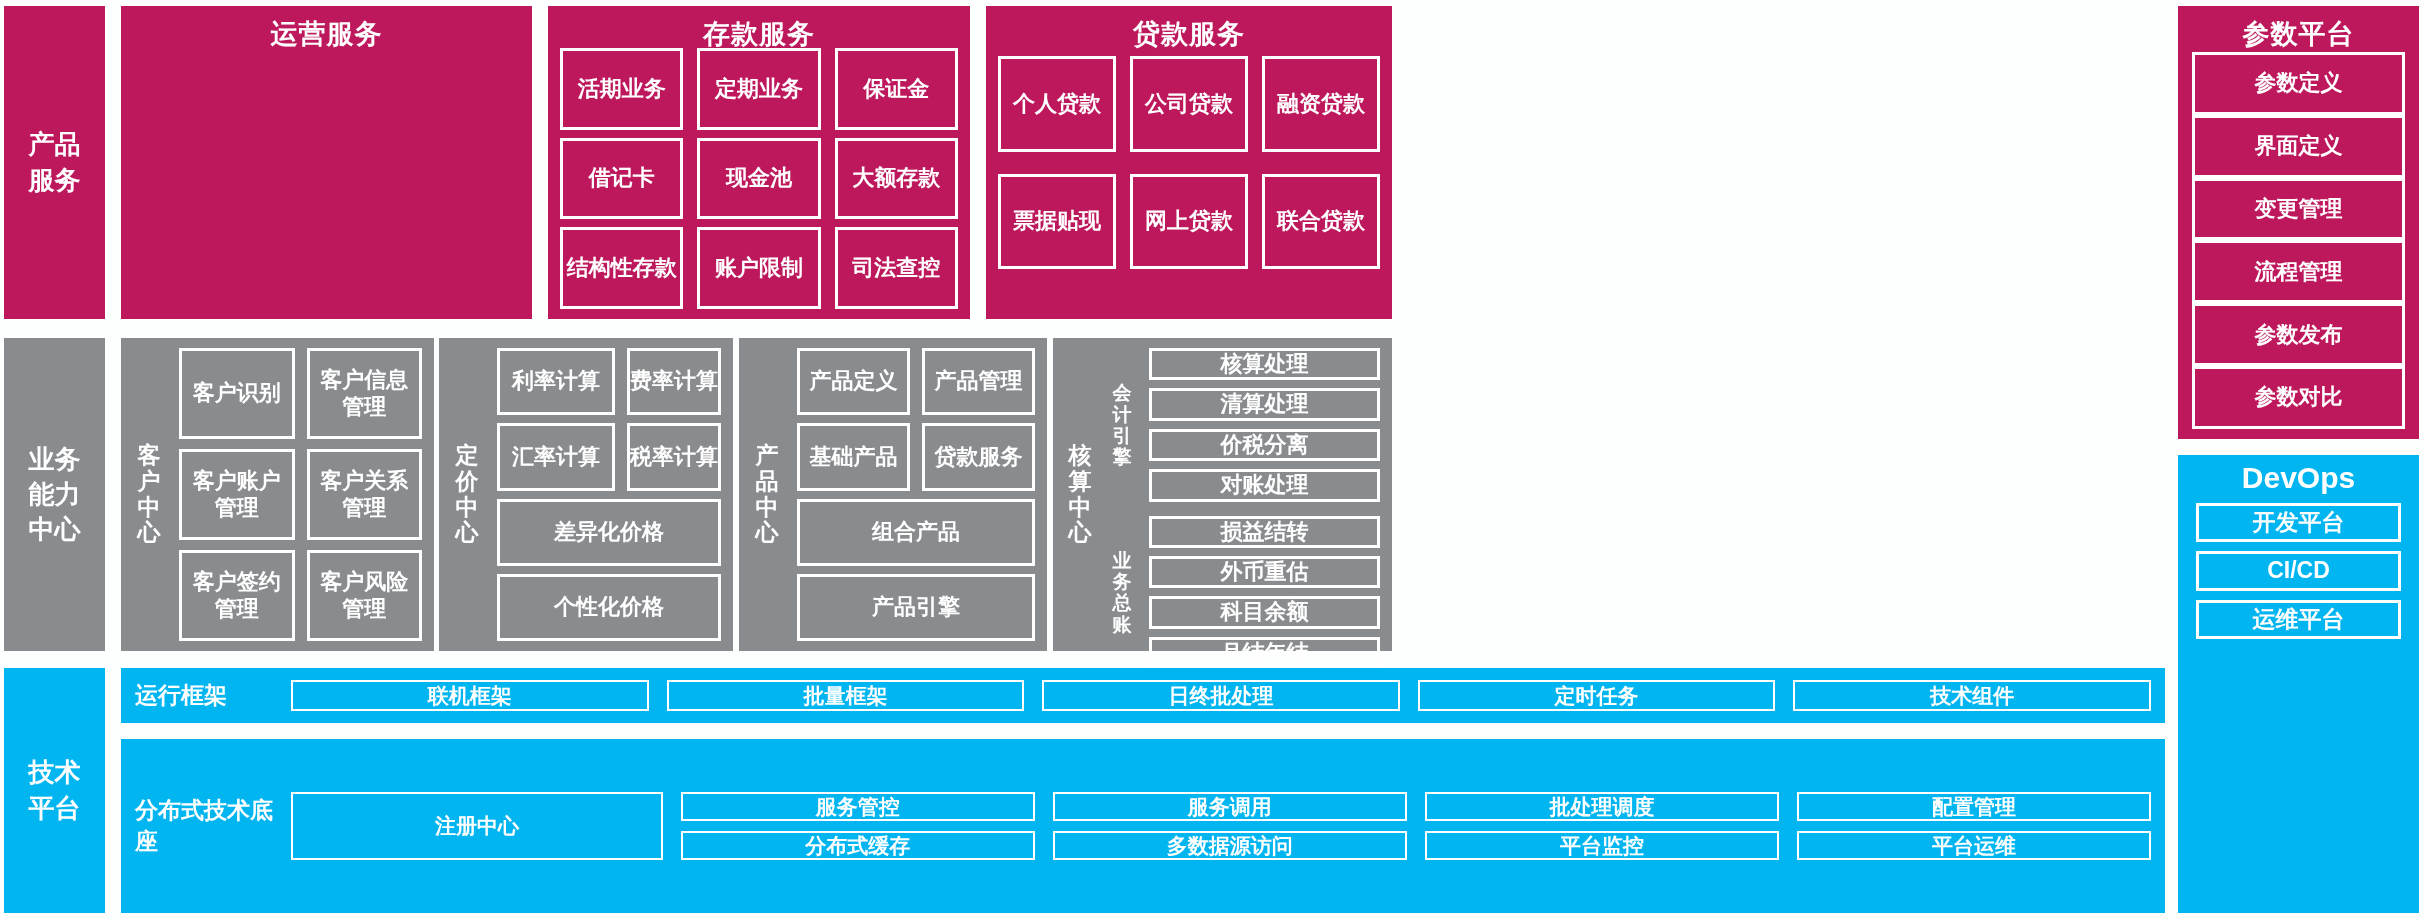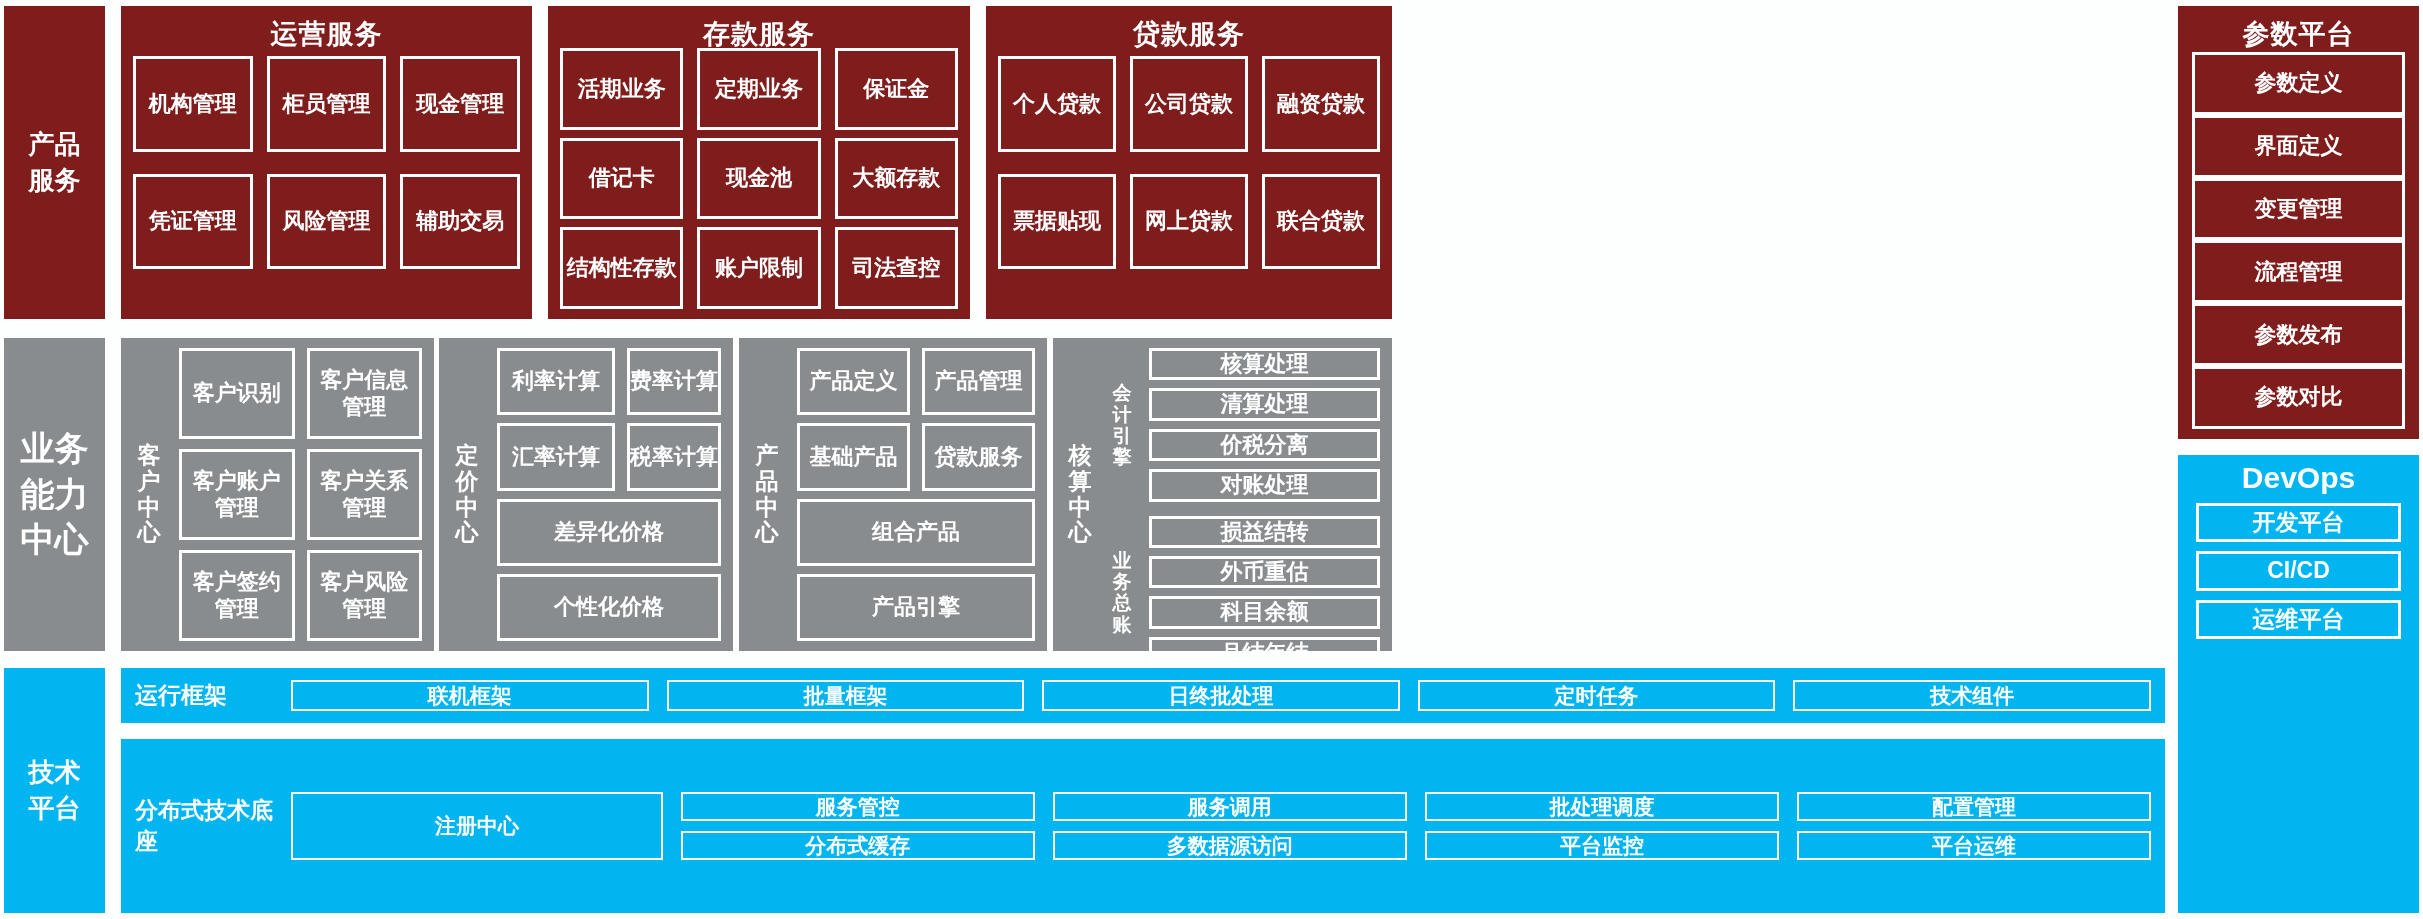"运营服务" .cyan { background: #7f1d1d -> #be185d }
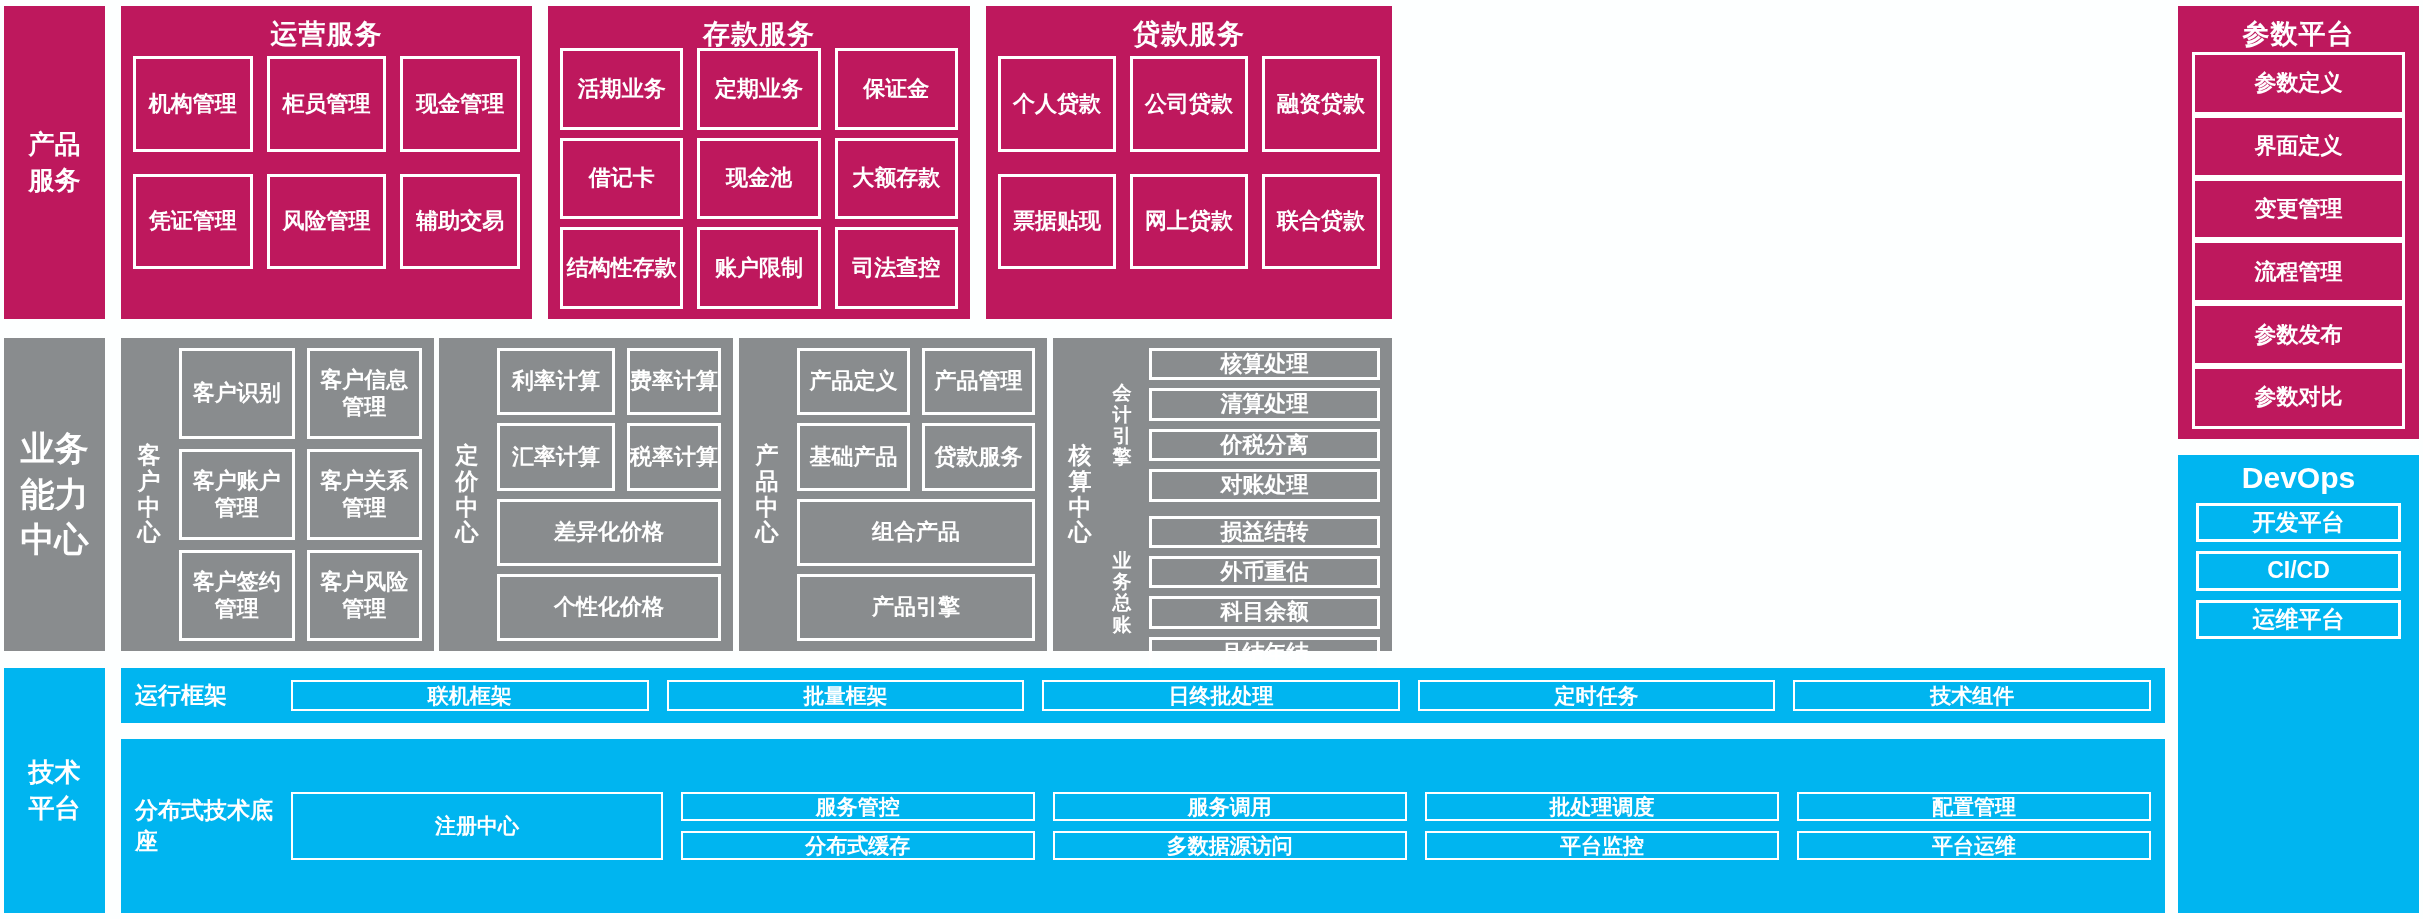"机构管理" div.r1-grid { html: <div> <div>机构管理</div> <div>柜员管理</div> <div>现金管理</div> <div>凭证管理</div> <div>风险管理</div> <div>辅助交易</div> </div> -> none }
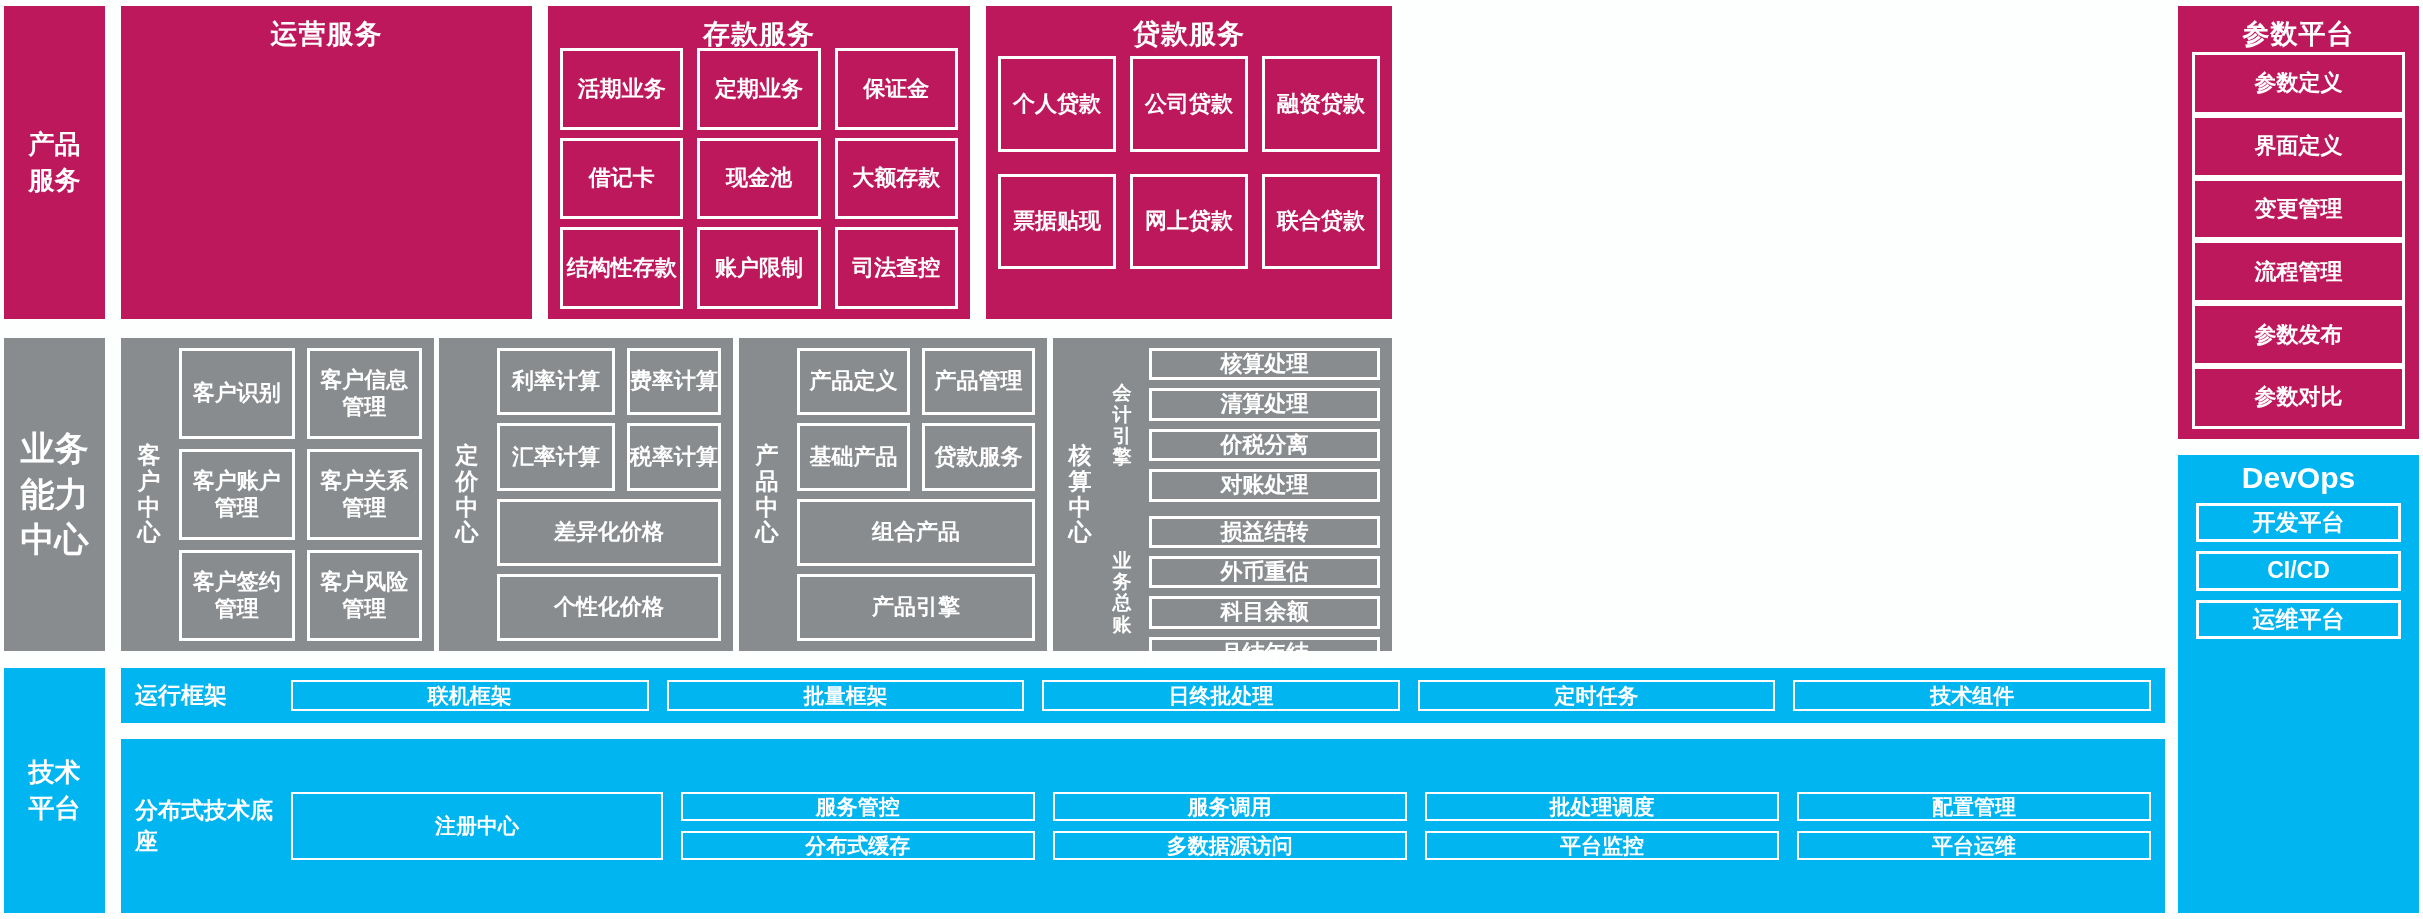"业务" #r2-label { font-size: 34px -> 26px }
